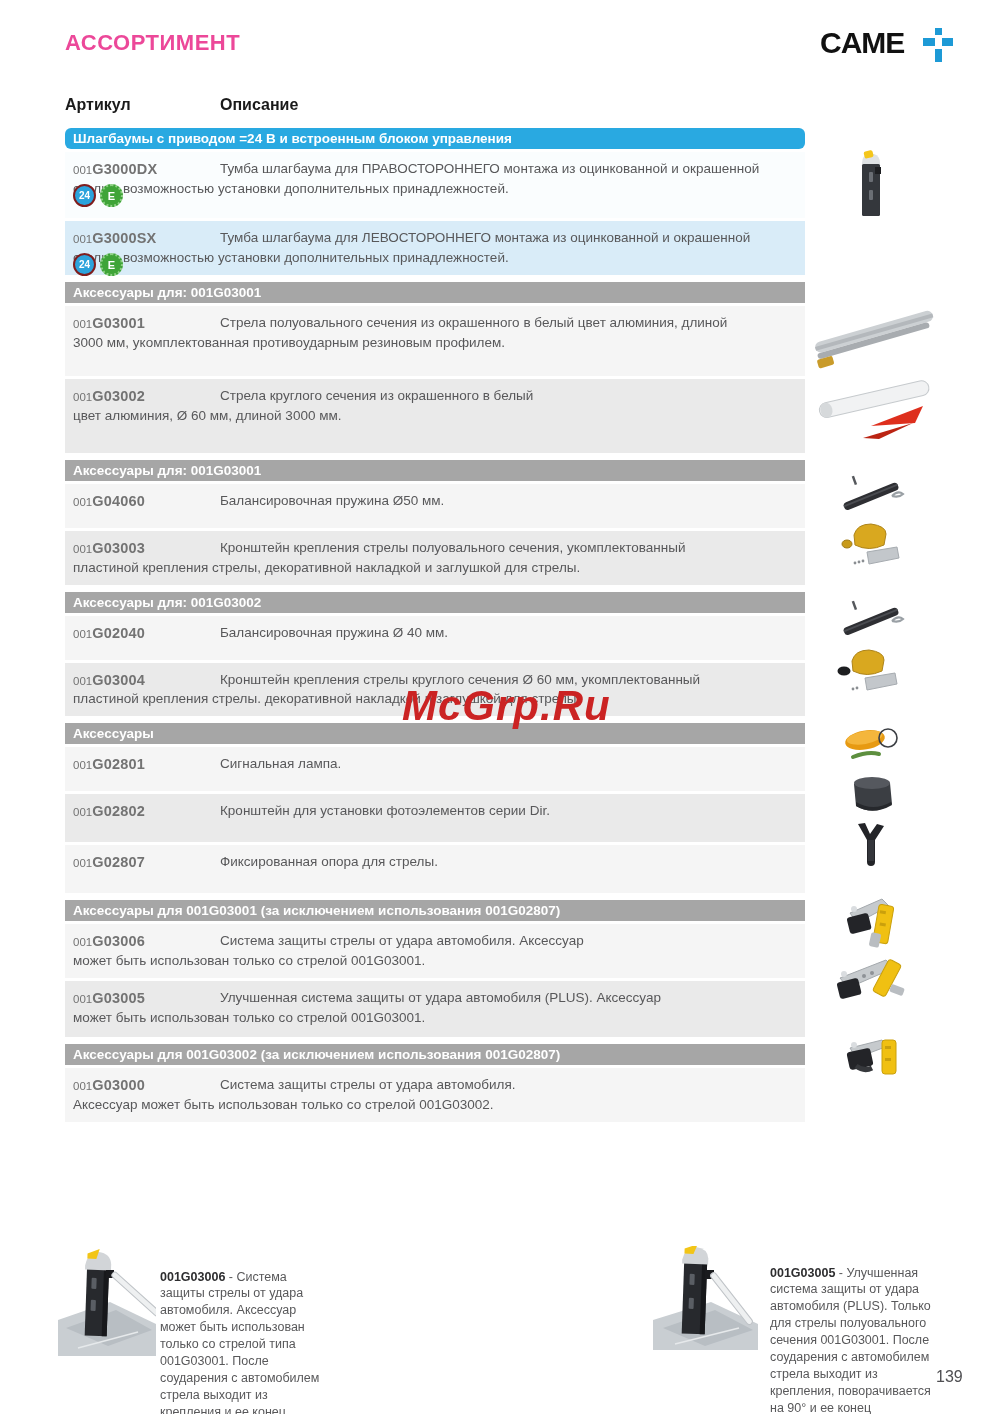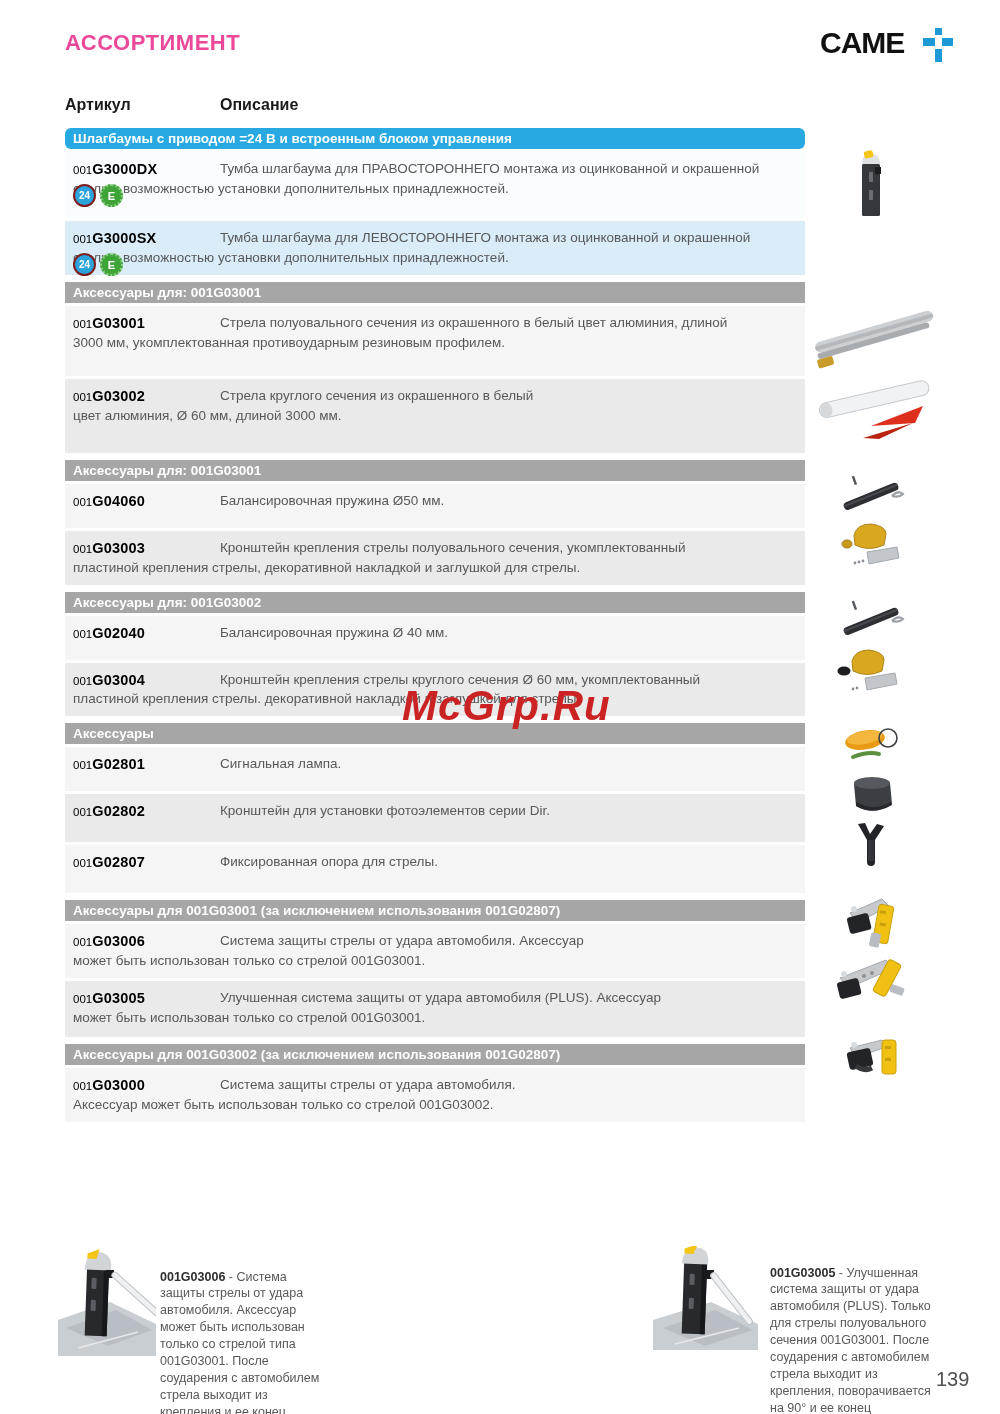"001G3000DX" .row .art { color: #000000 -> #737373 }
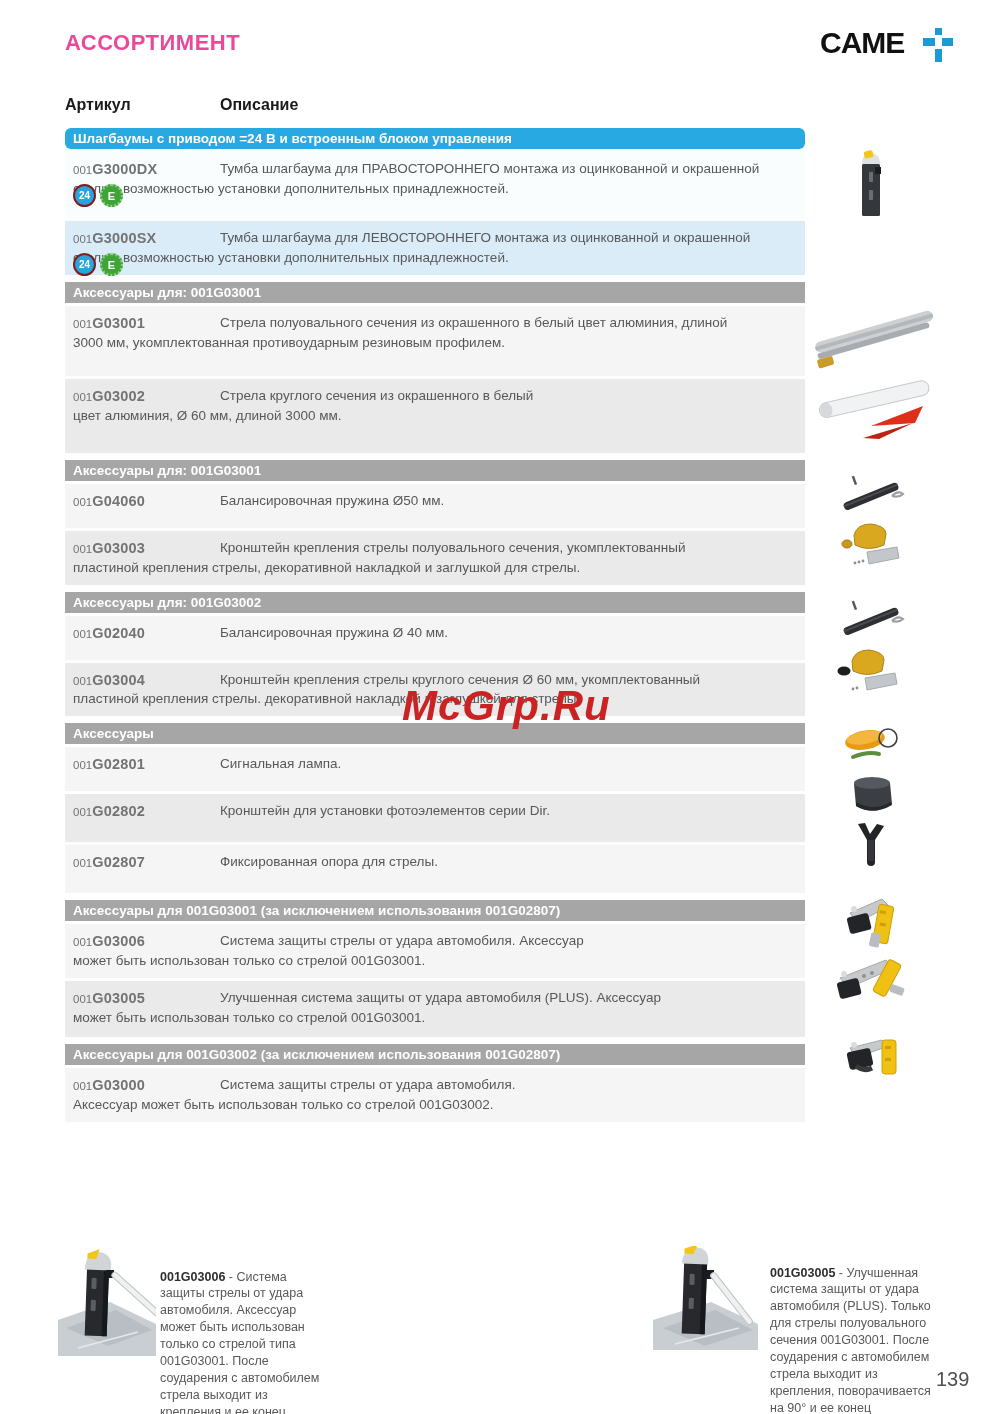"139" .page-num { font-size: 20px -> 16px }
